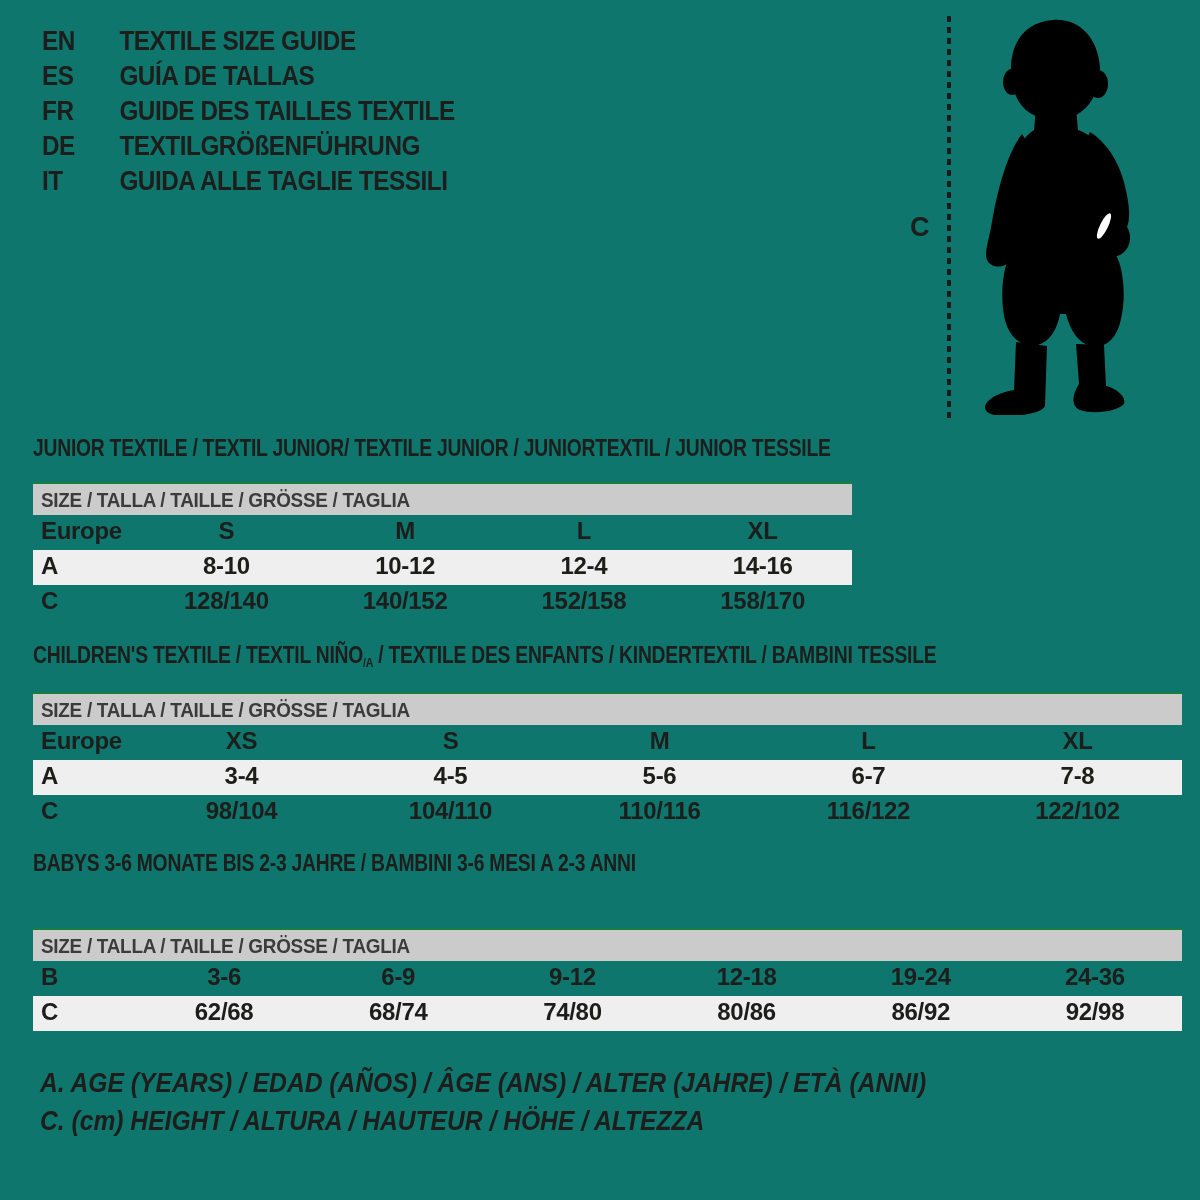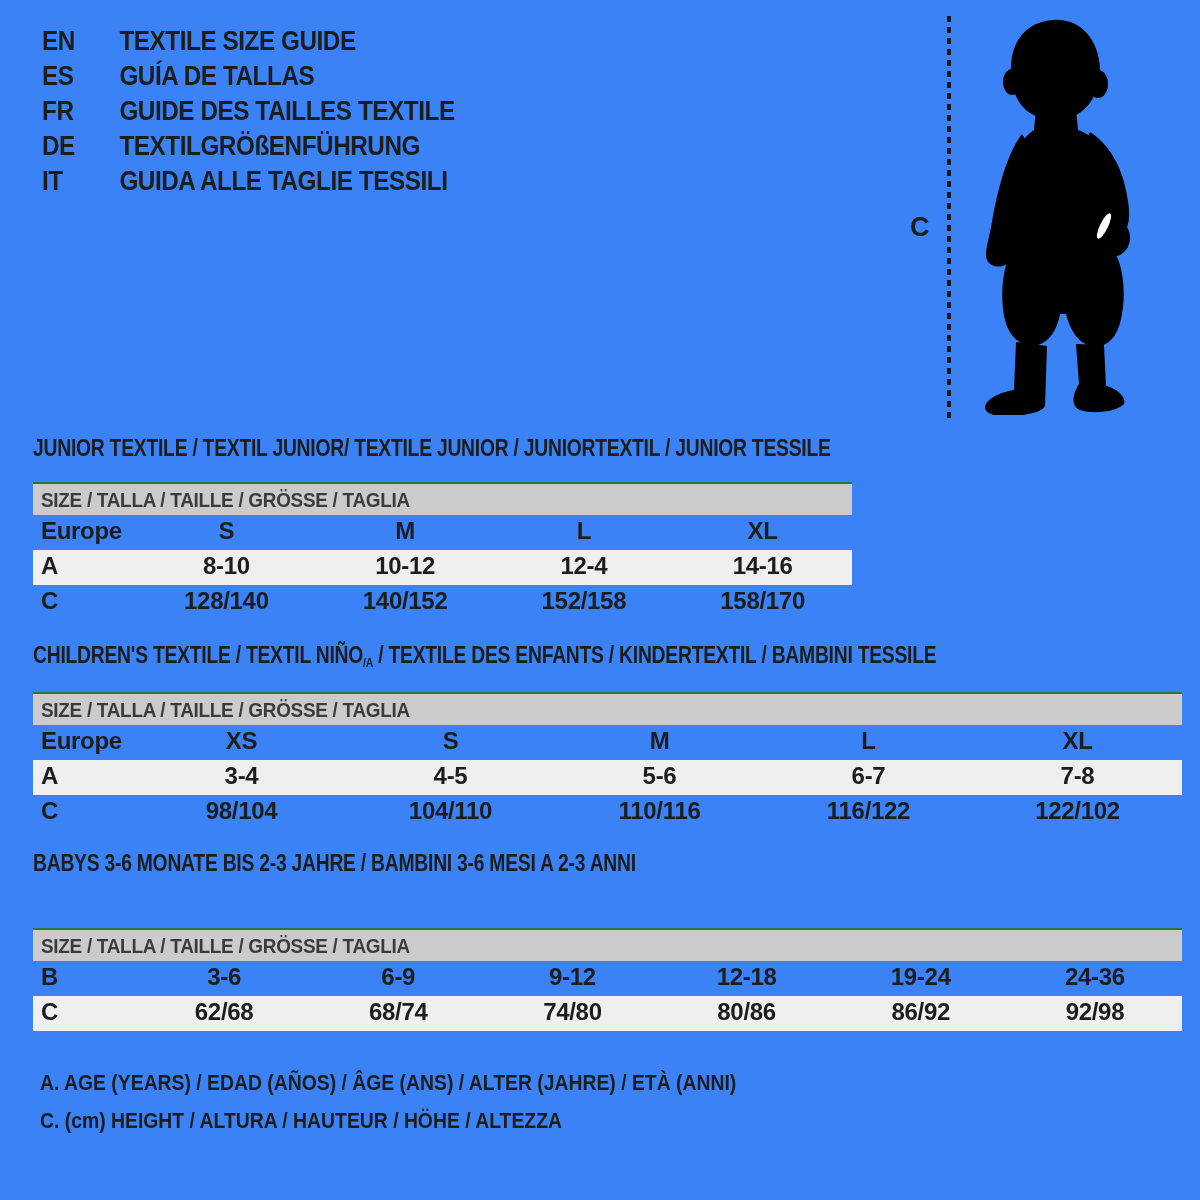"EN TEXTILE SIZE GUIDE" .canvas { background: #3b82f6 -> #0f766e }
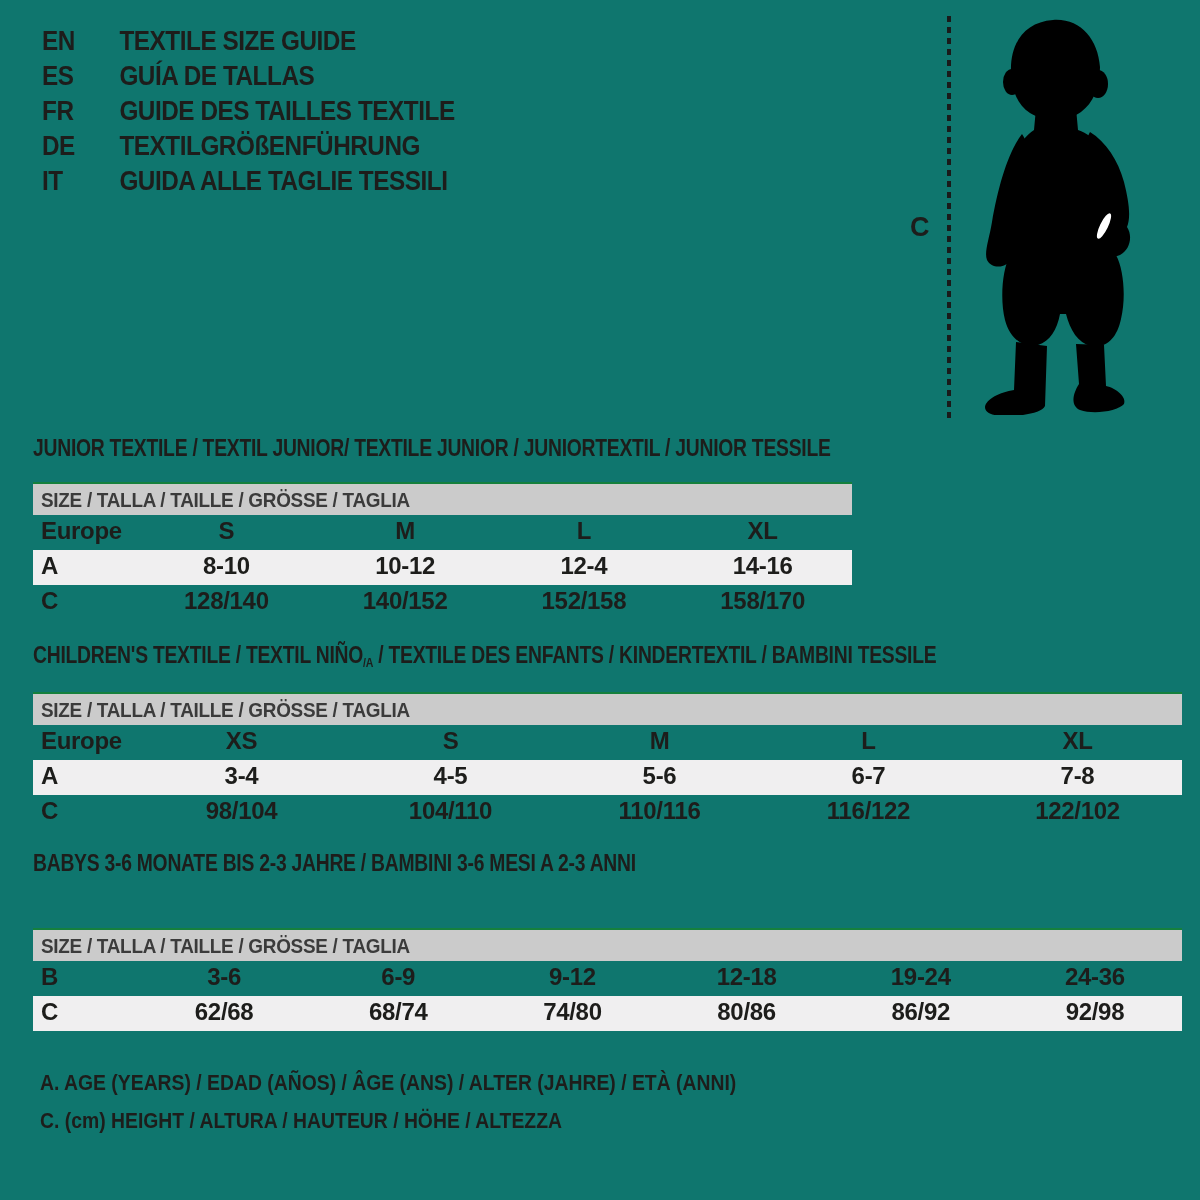"A. AGE (YEARS) / EDAD" .legend-line { font-size: 22px -> 28px; font-style: none -> italic }
